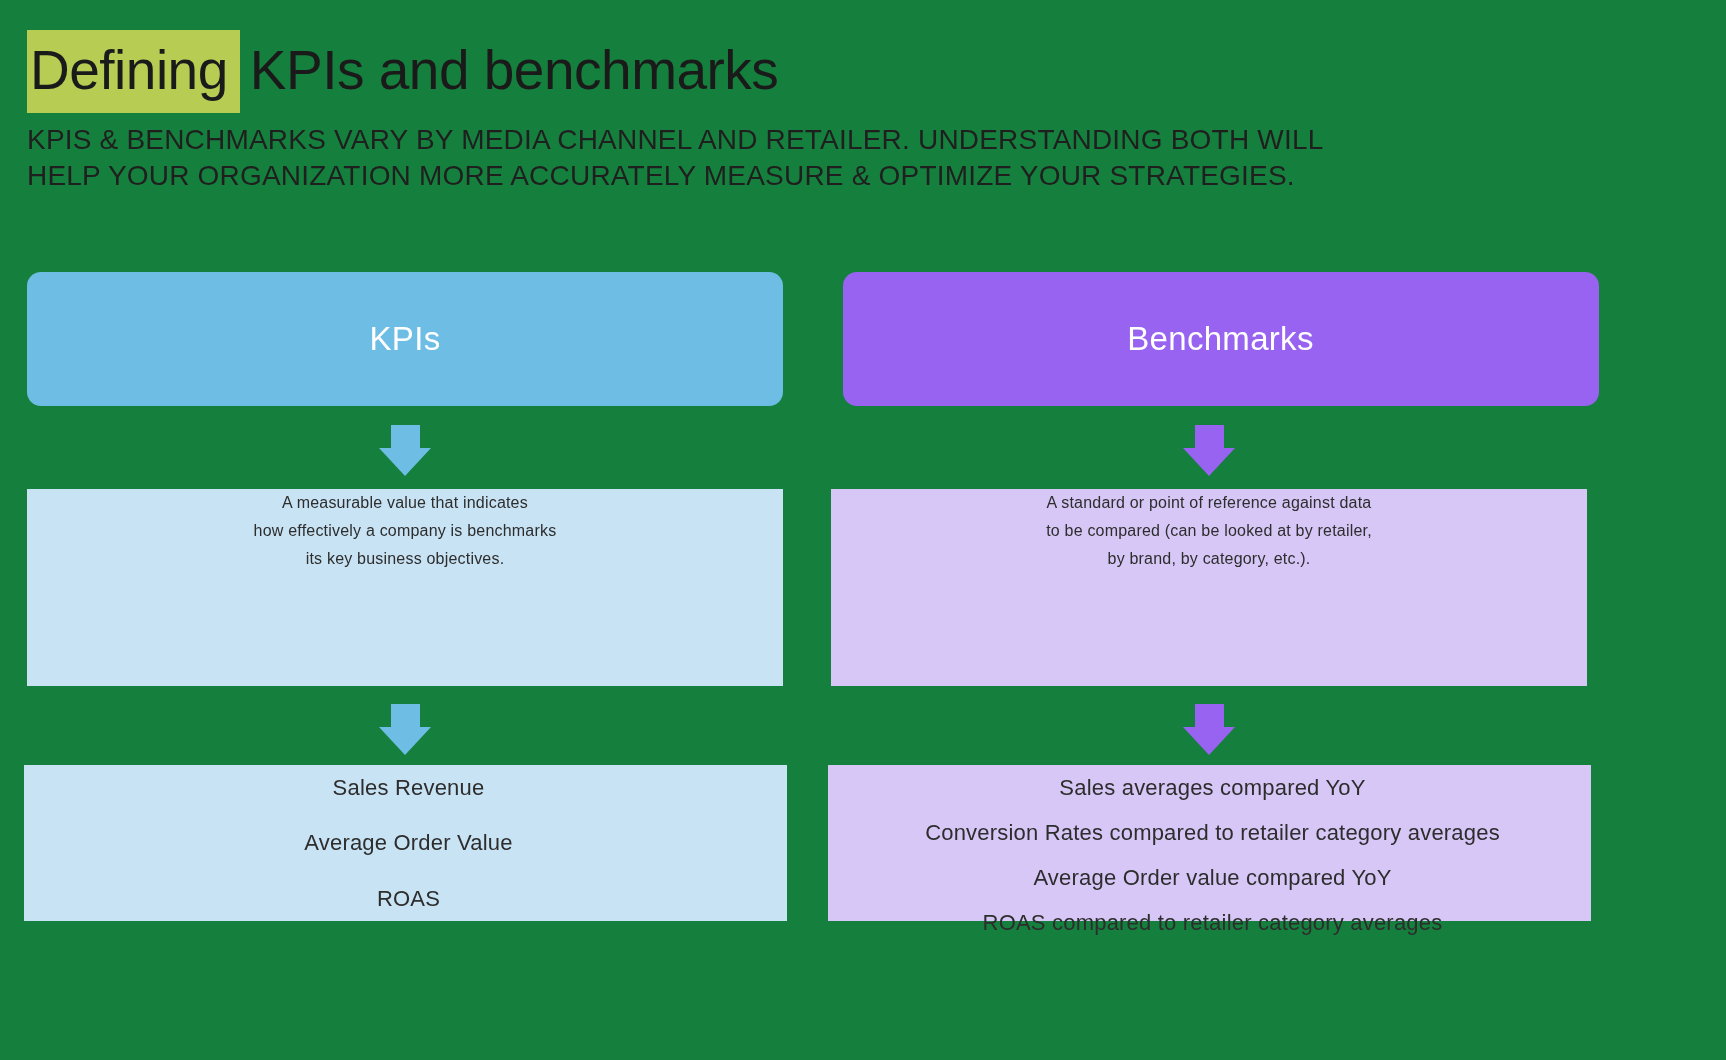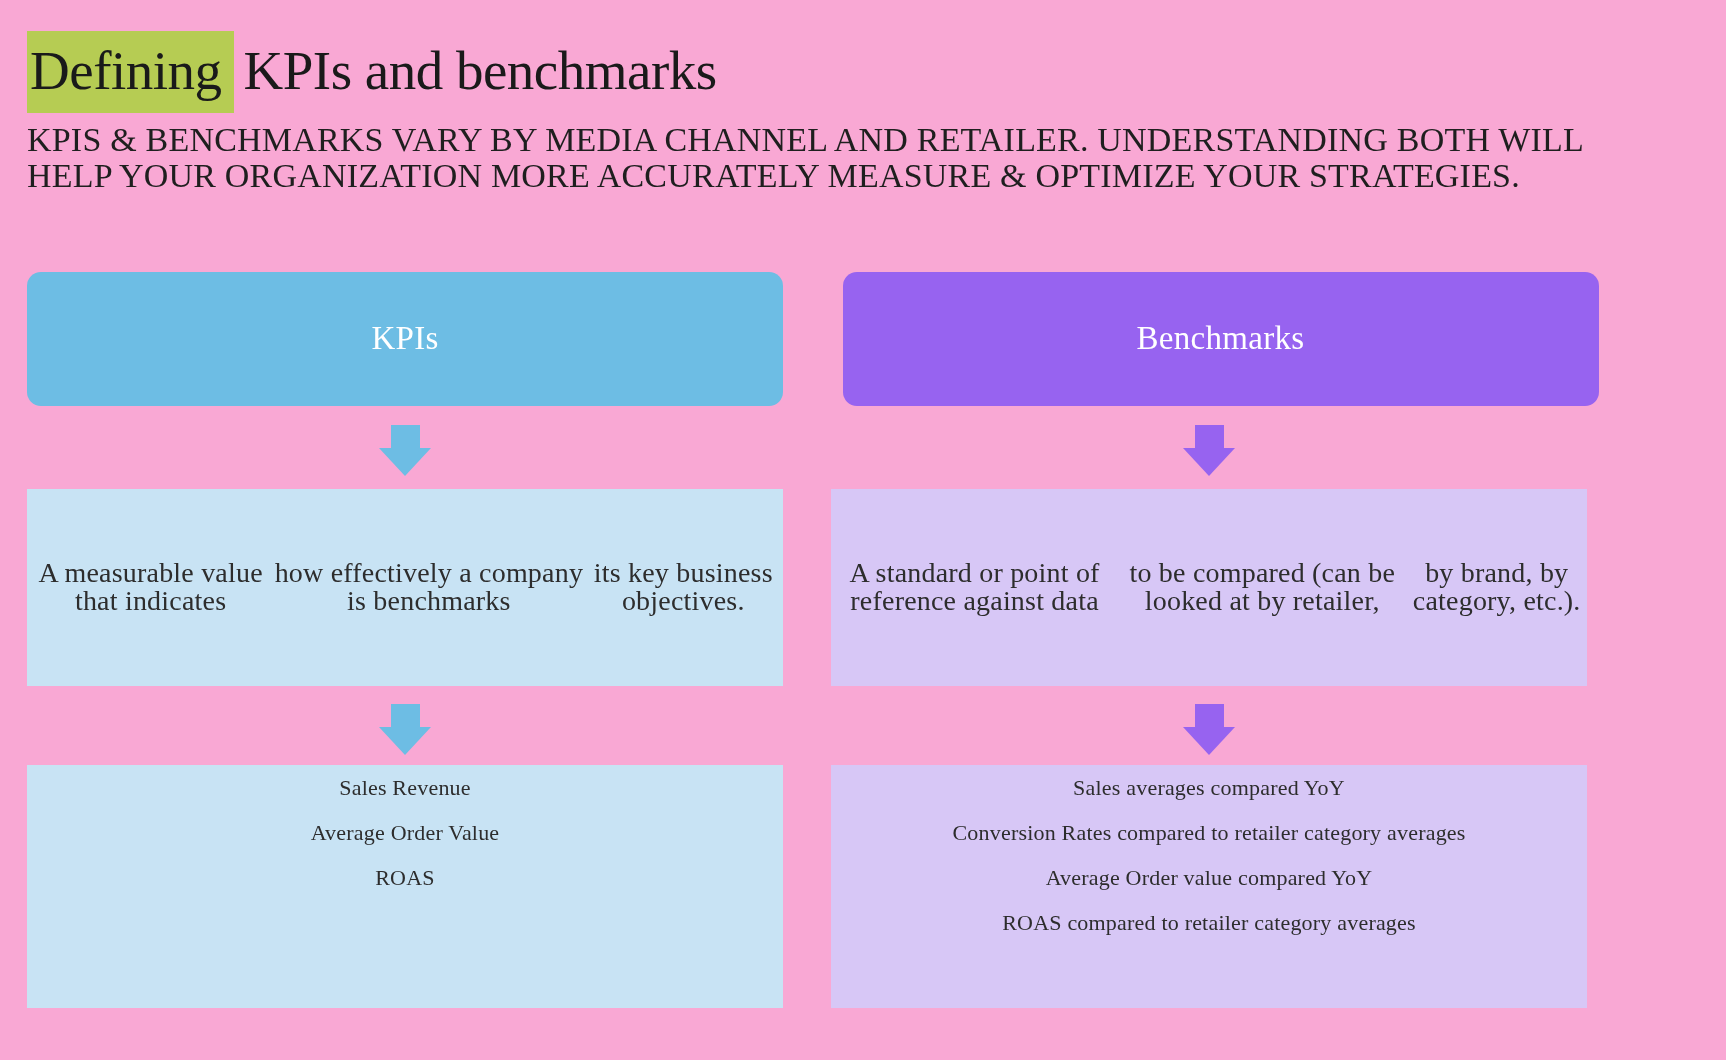"Defining KPIs and benchmarks" .slide { background: #f9a8d4 -> #15803d; font-family: Liberation Serif, serif -> none }
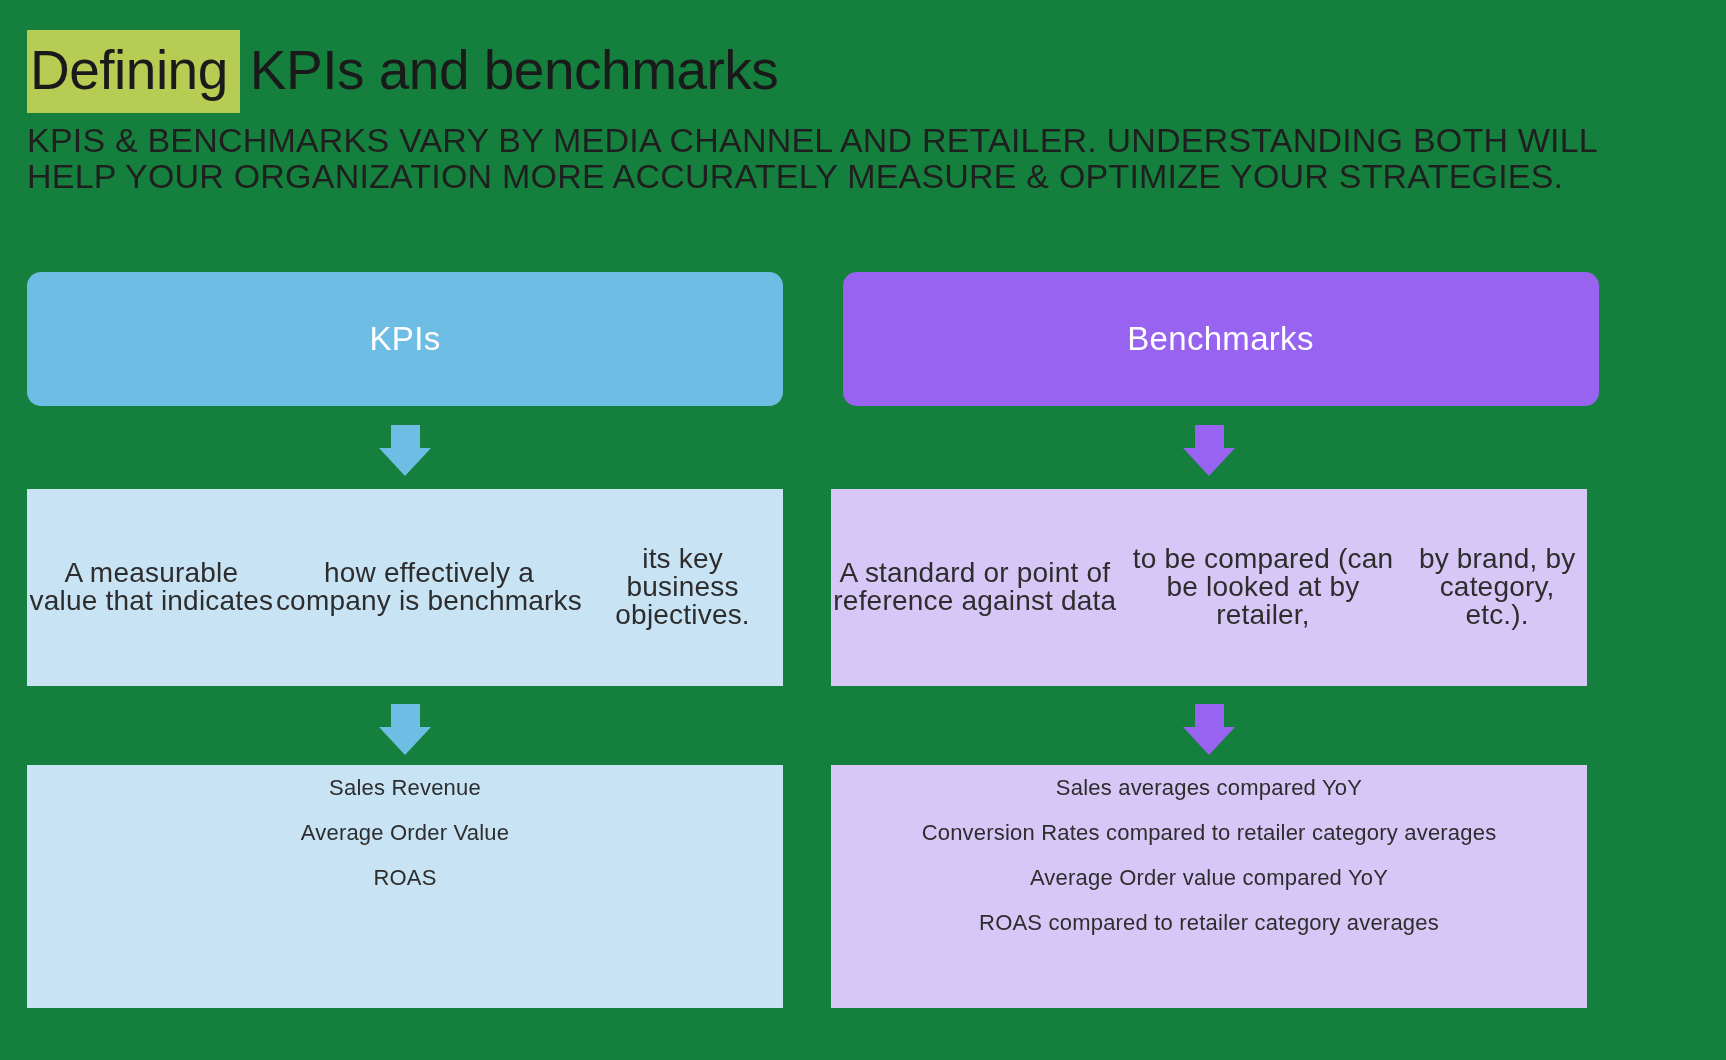"KPIS & BENCHMARKS VARY BY" .subtitle { font-size: 34px -> 28px }
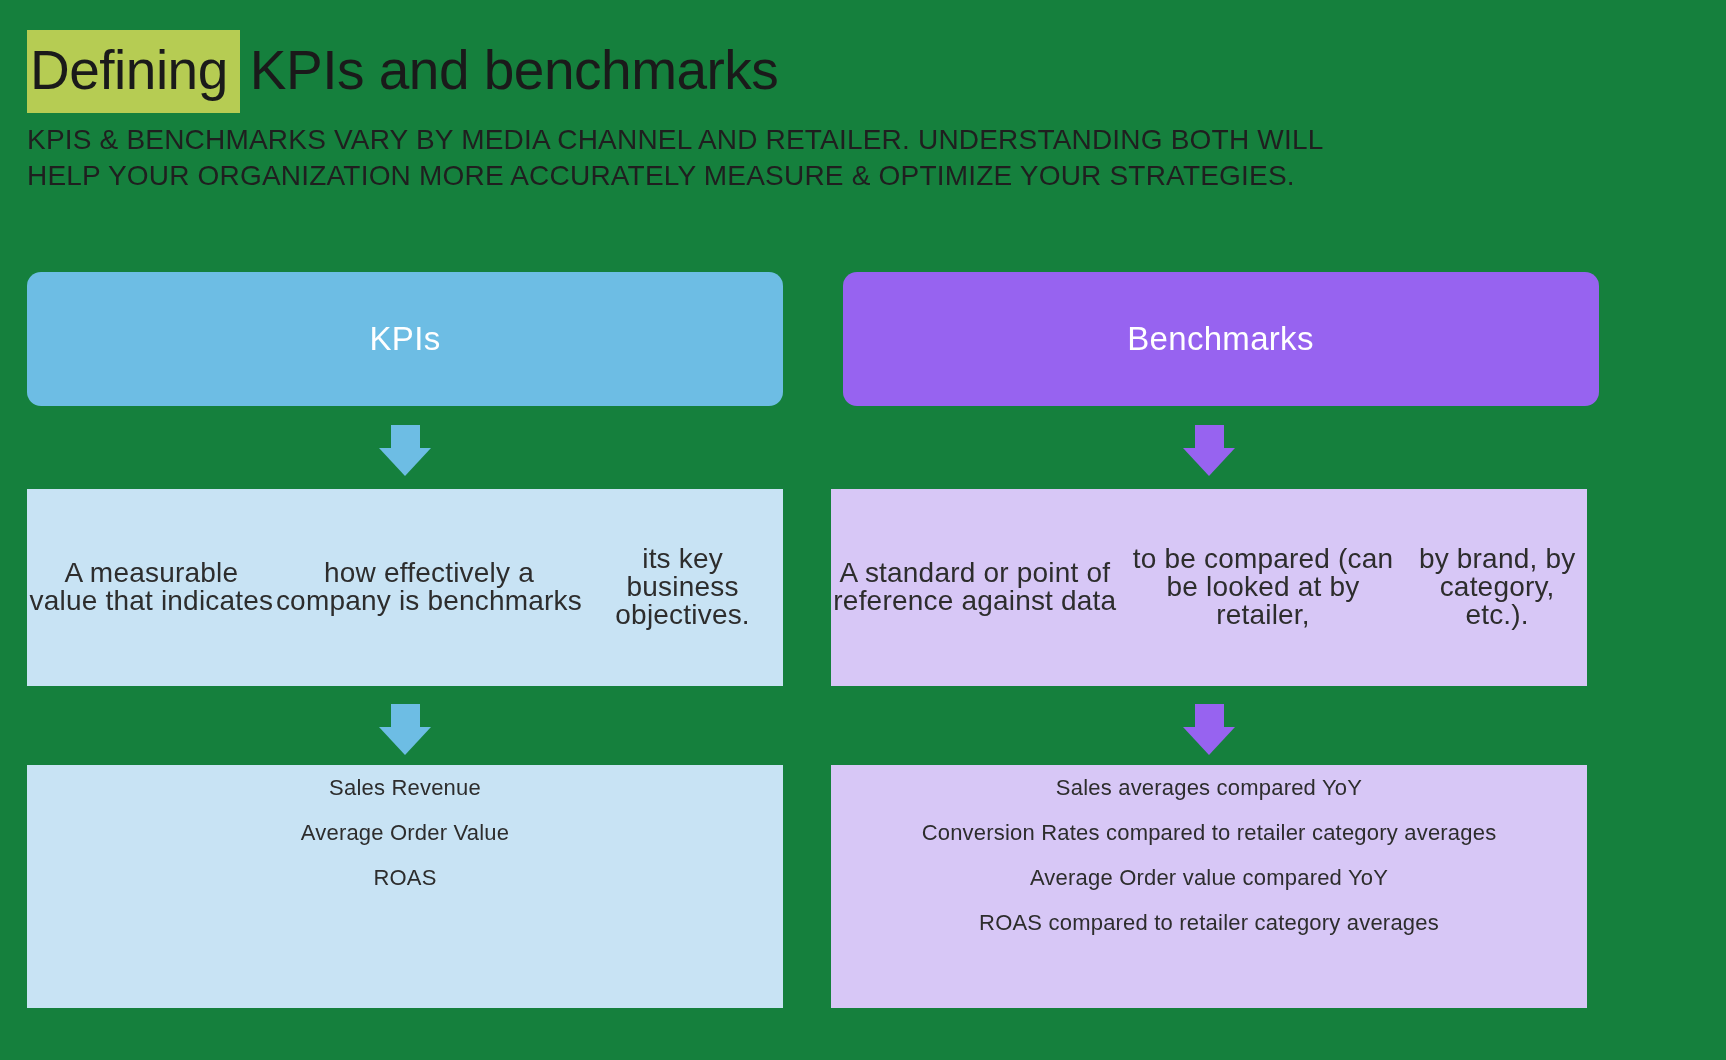"A measurable value that indicates" .def-box { flex-direction: row -> column; font-size: 28px -> 16px; justify-content: space-between -> flex-start }
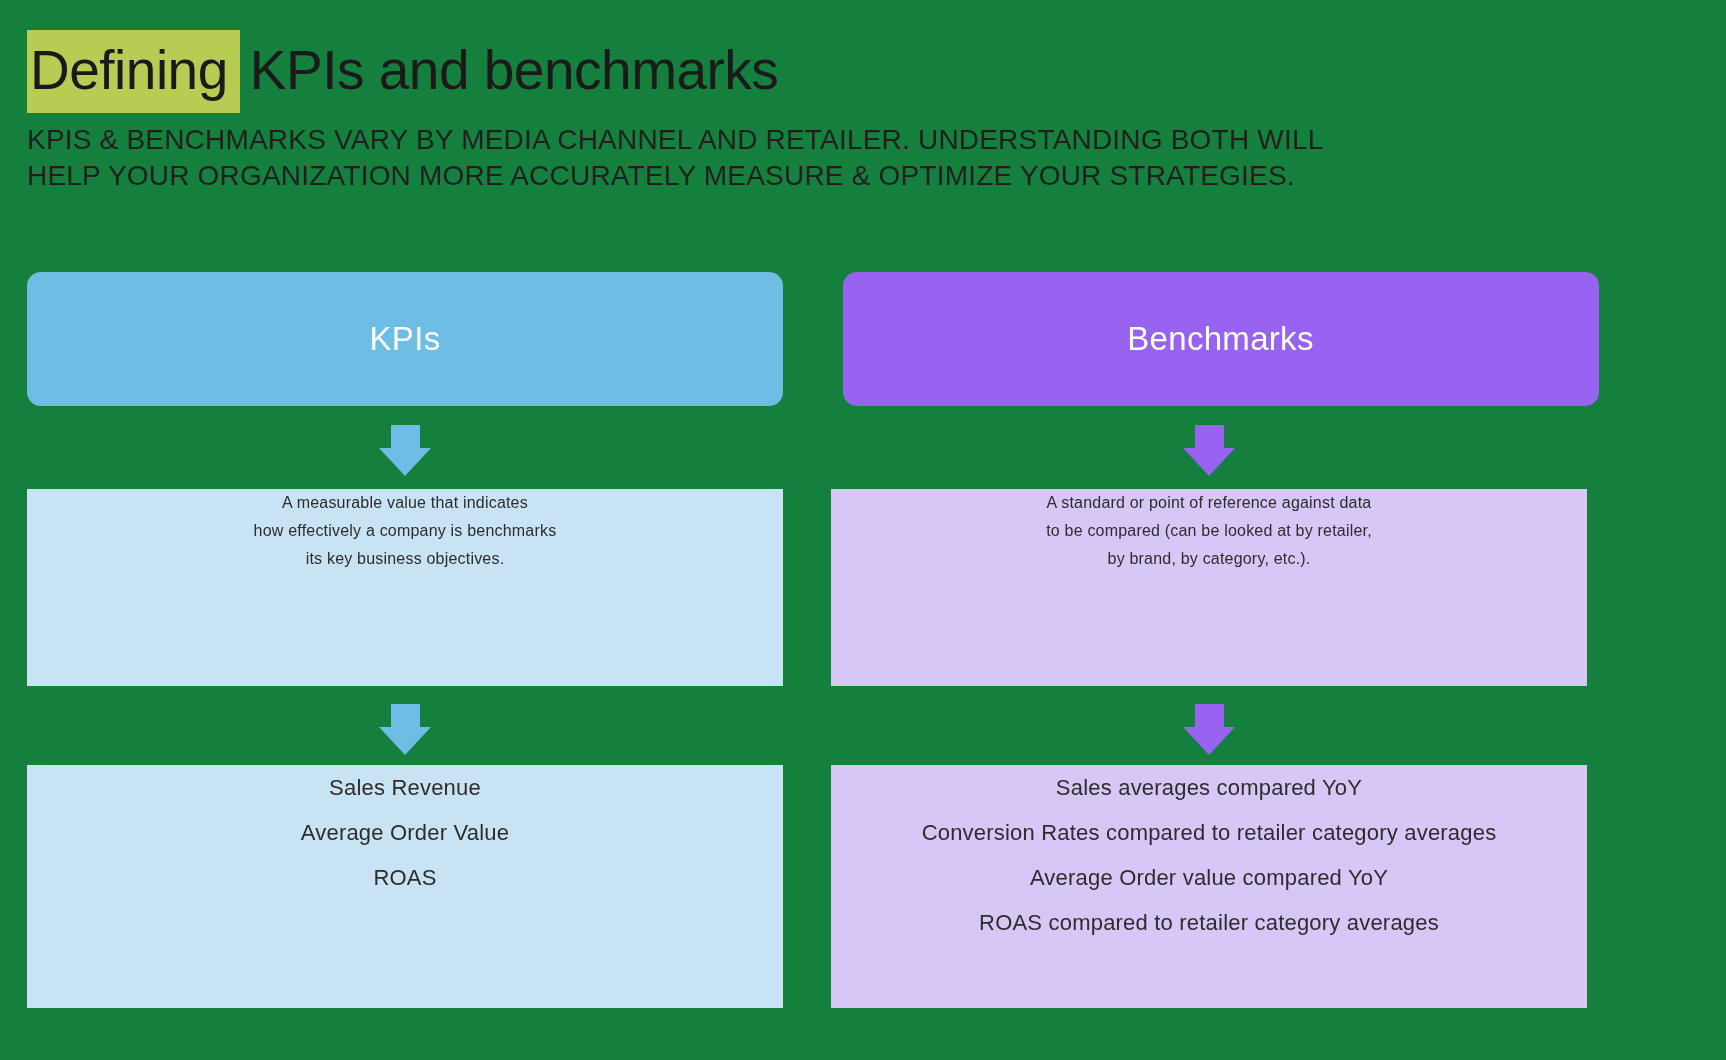"Sales Revenue" .list-box { height: 243px -> 156px; justify-content: flex-start -> space-between; padding-left: none -> 7px }
